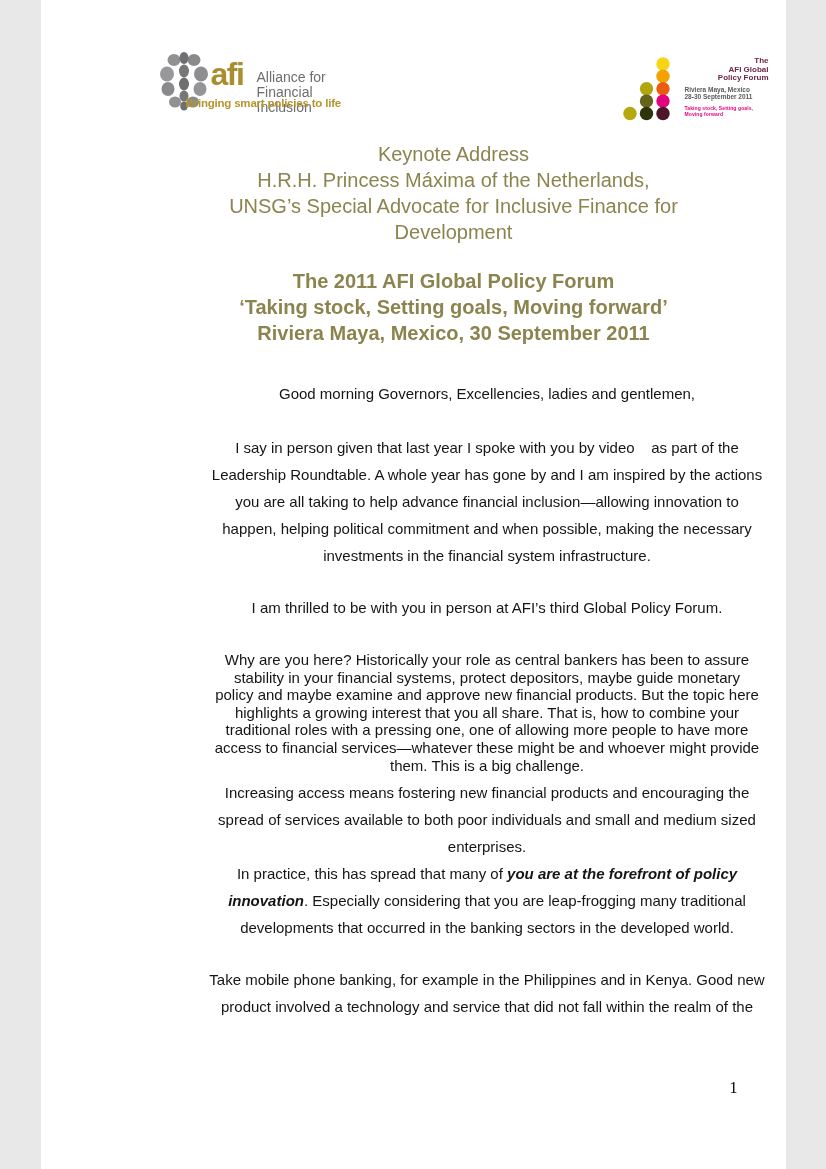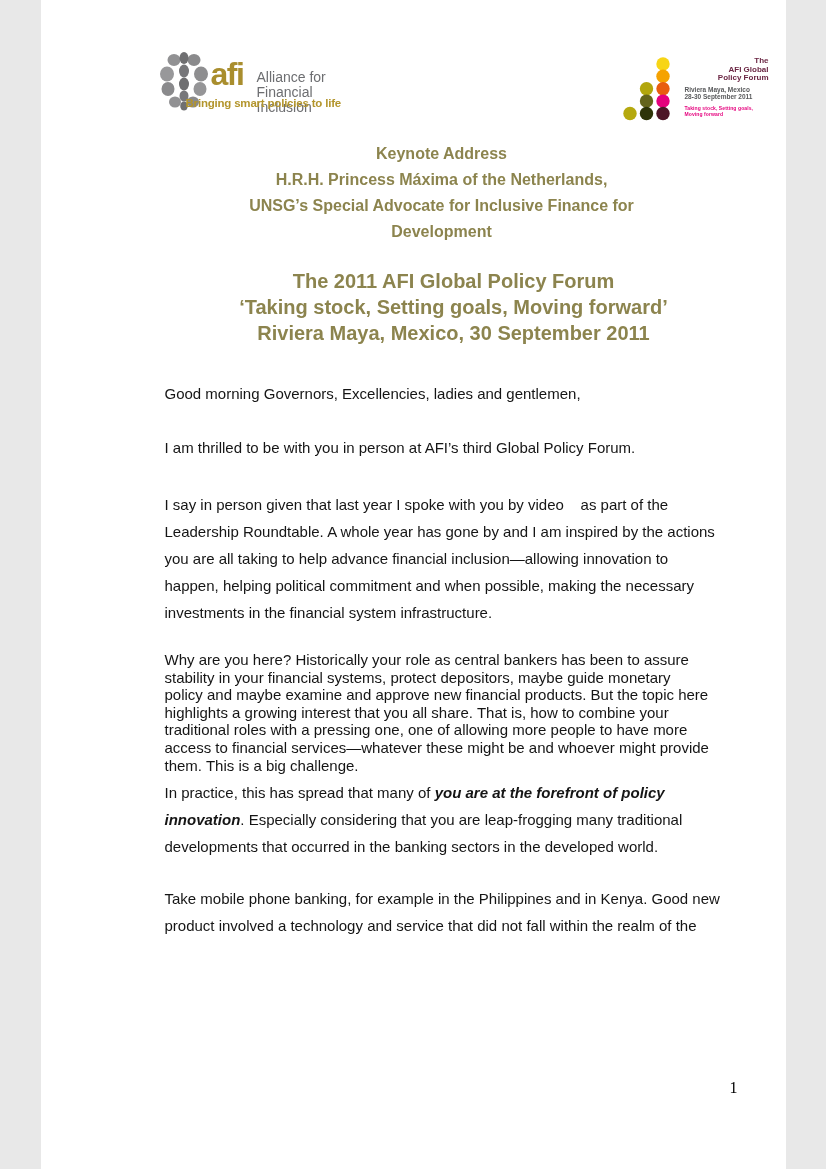"Keynote Address" .heading { font-size: 16px -> 20px; font-weight: bold -> normal; left: 112px -> 124px }
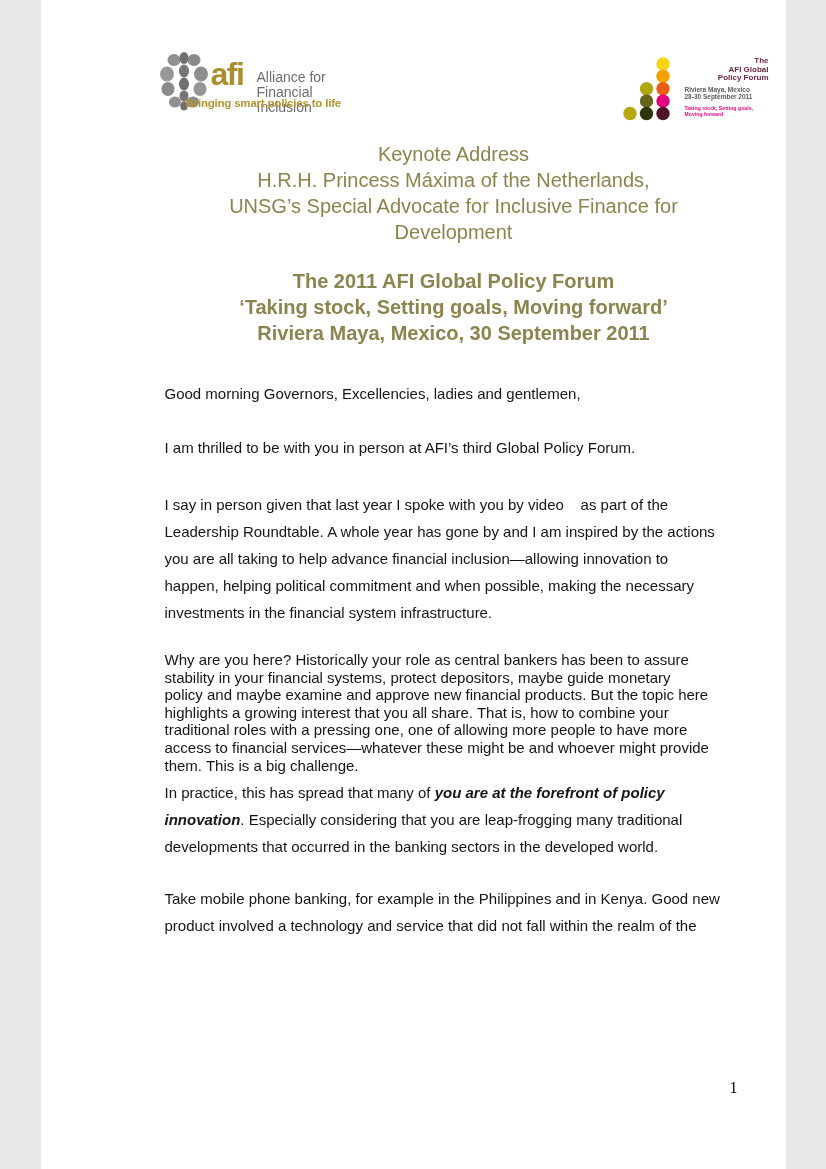"Good morning Governors, Excellencies," .body-text { text-align: none -> center }
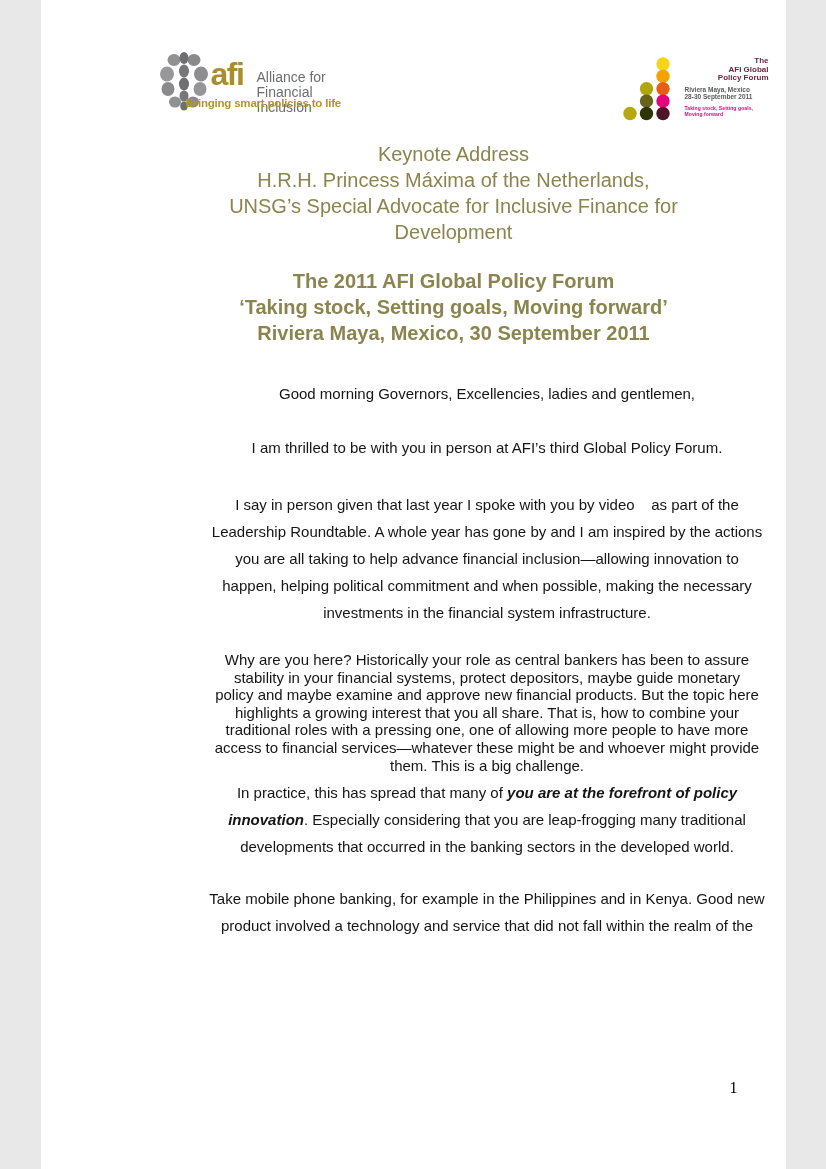"I am thrilled to be" p.lh-wide { order: before "I say in person given" -> after "I say in person given" }
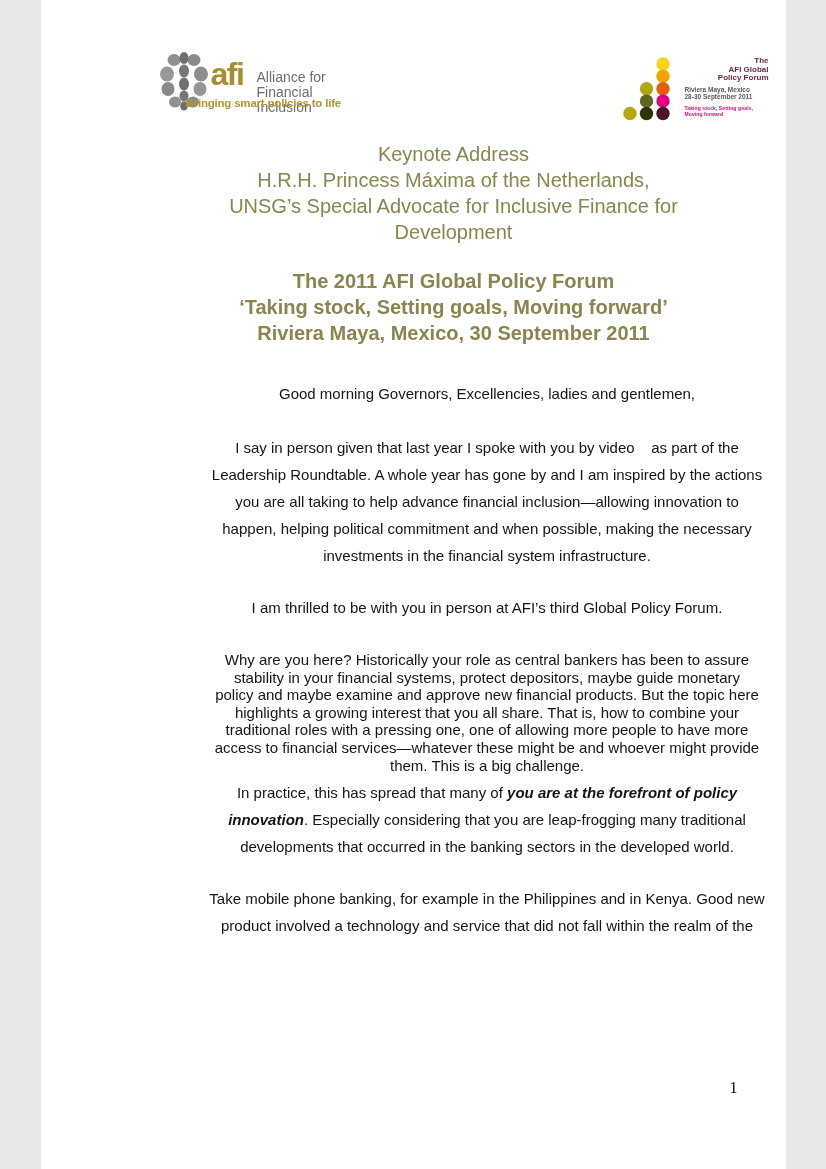"Increasing access means fostering new" p.lh-wide { html: none -> <p>Increasing access means fostering new financial products and encouraging the spread of services available to both poor individuals and small and medium sized enterprises.</p> }
